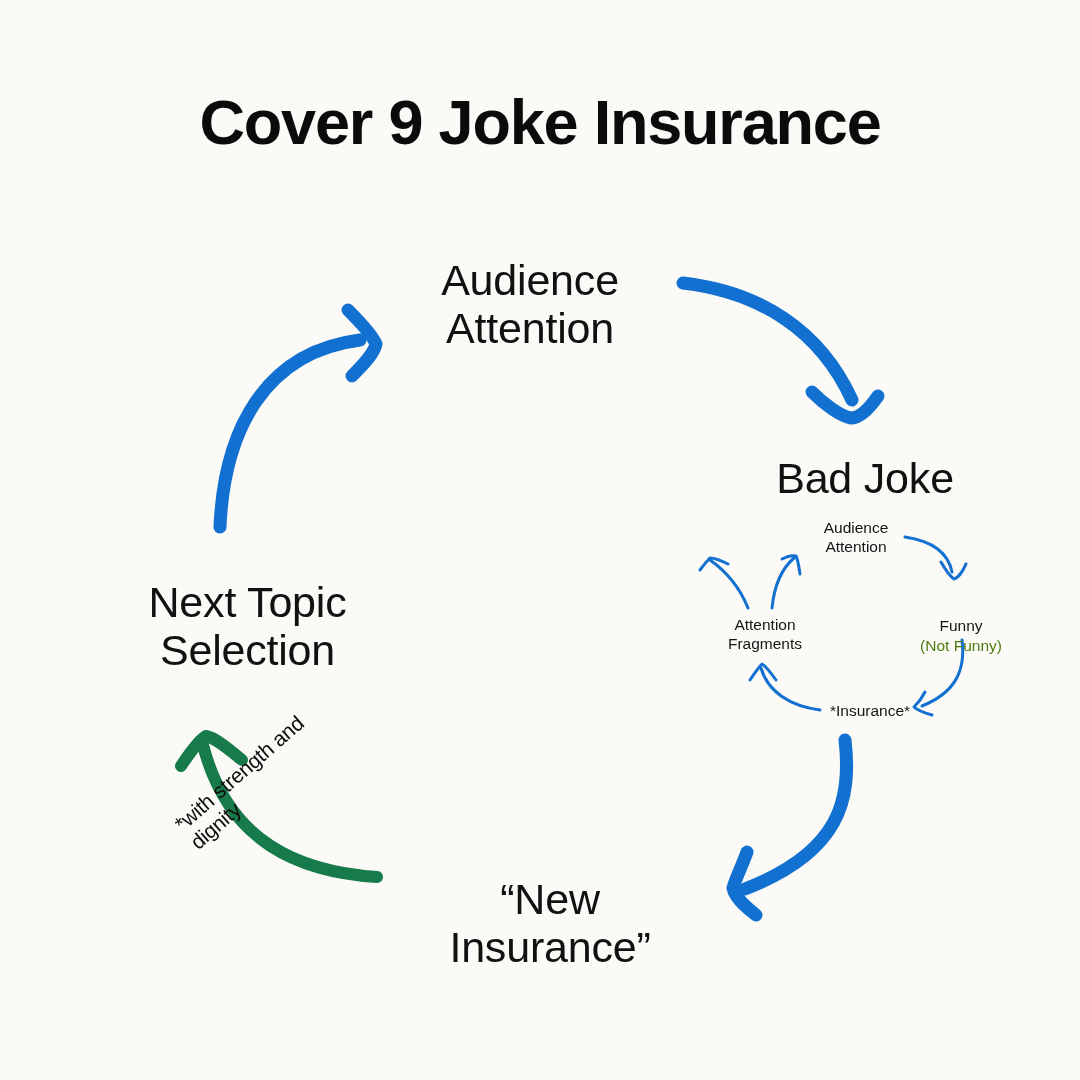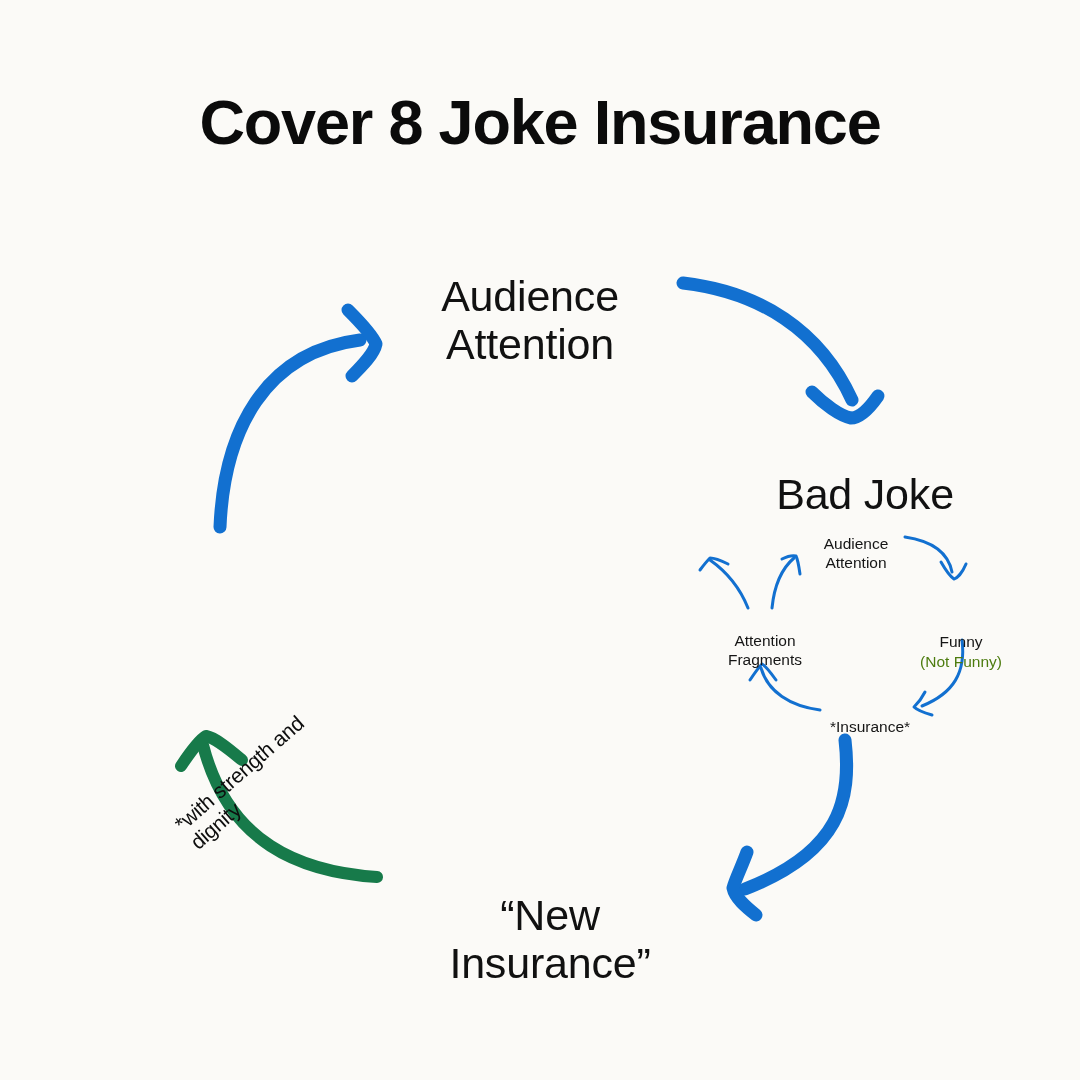"Cover 8 Joke Insurance" div { text: 8 -> 9 }
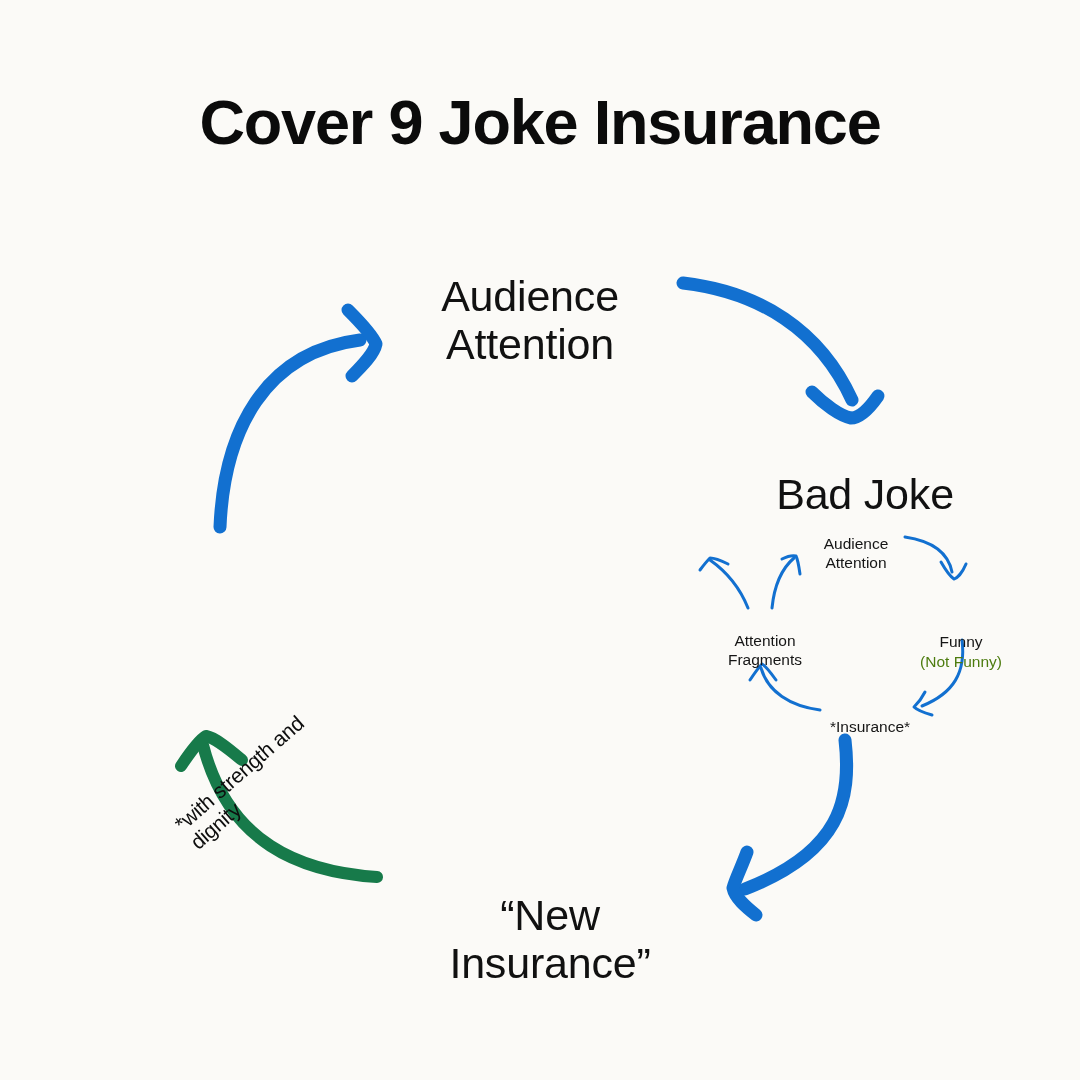"Audience" .lbl { margin-top: 16px -> none }
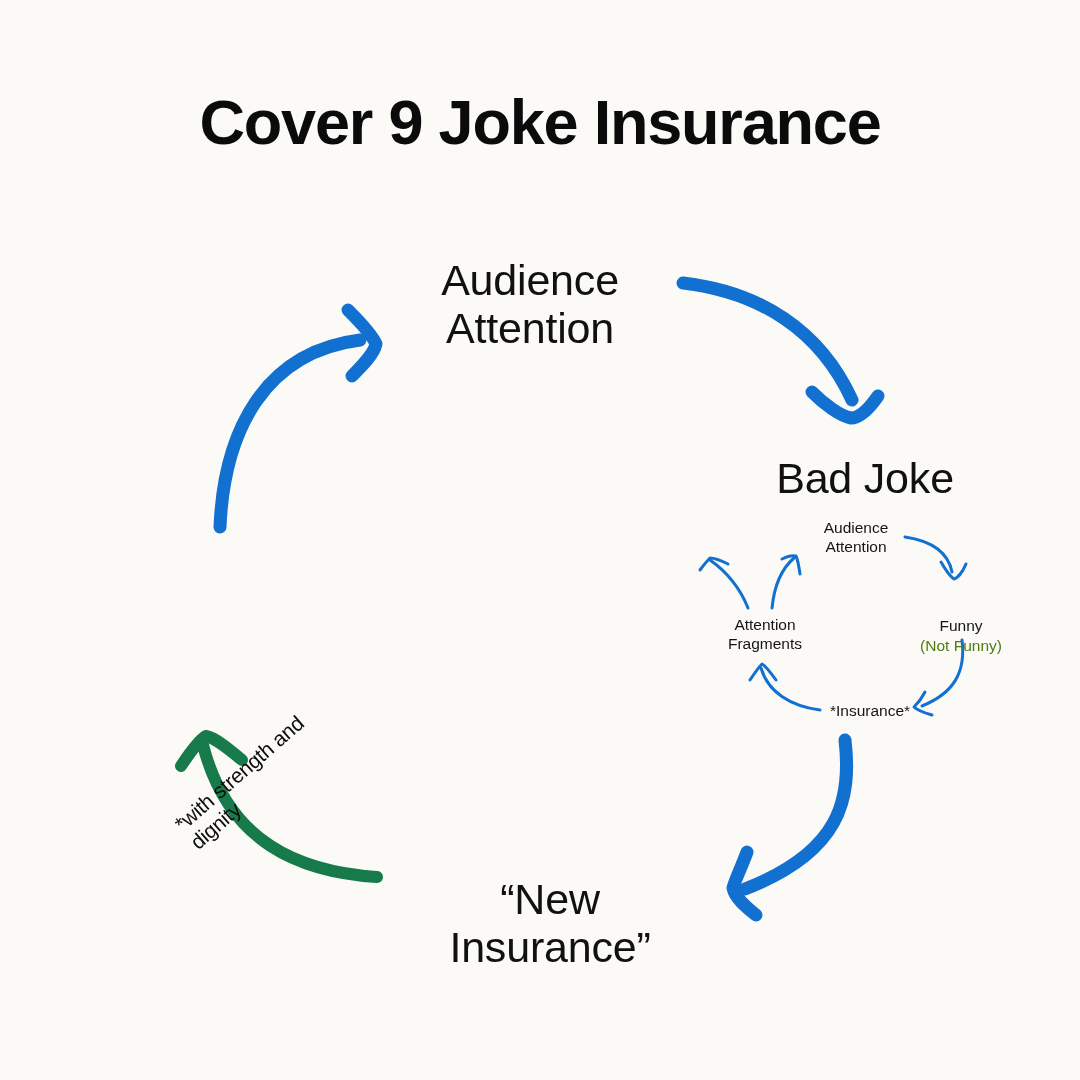"Next Topic" div.lbl { html: none -> <div>Next Topic Selection</div> }
